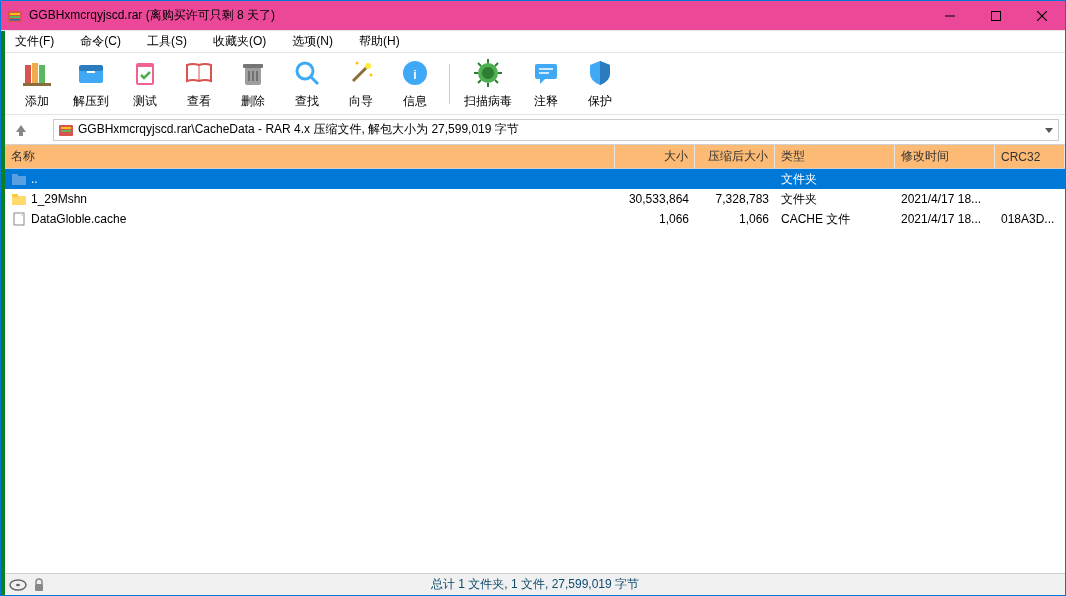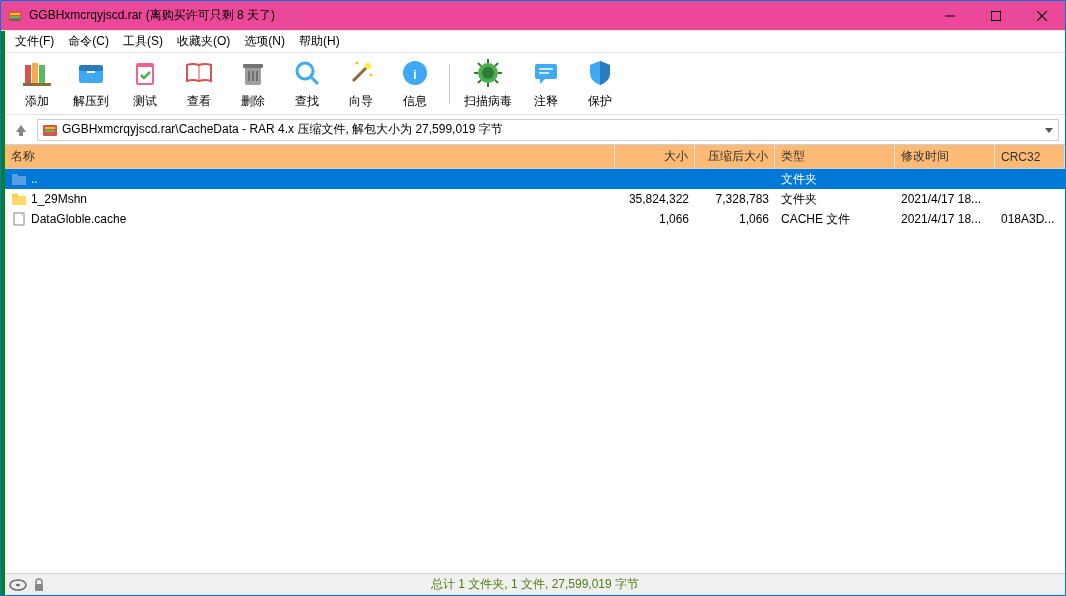"文件(F)" .menubar { gap: 2px -> 14px }
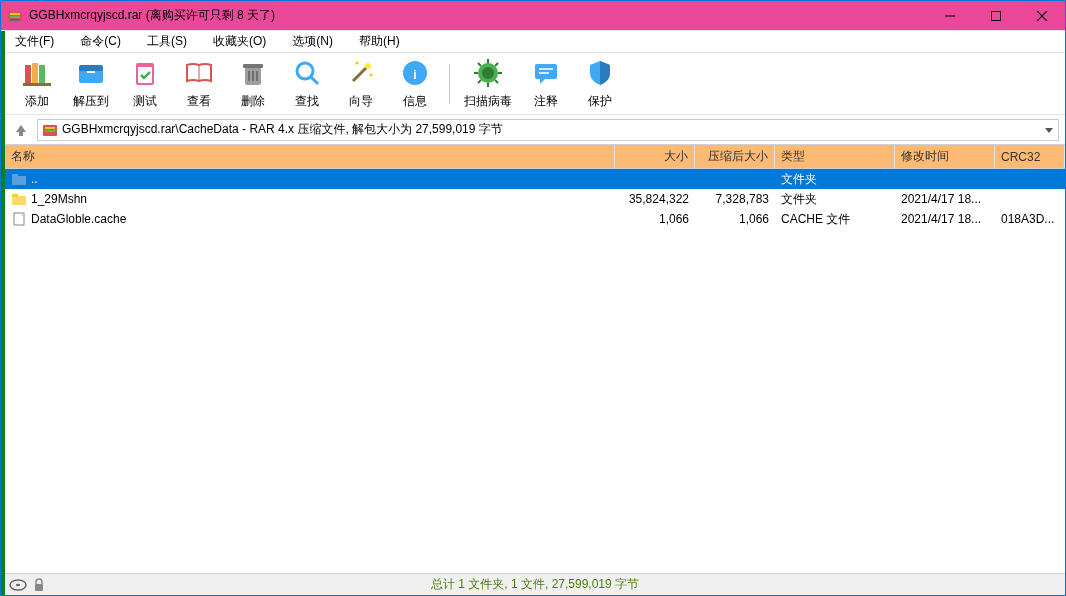"GGBHxmcrqyjscd.rar\CacheData - RAR 4.x" .pathbar { gap: 6px -> 22px }
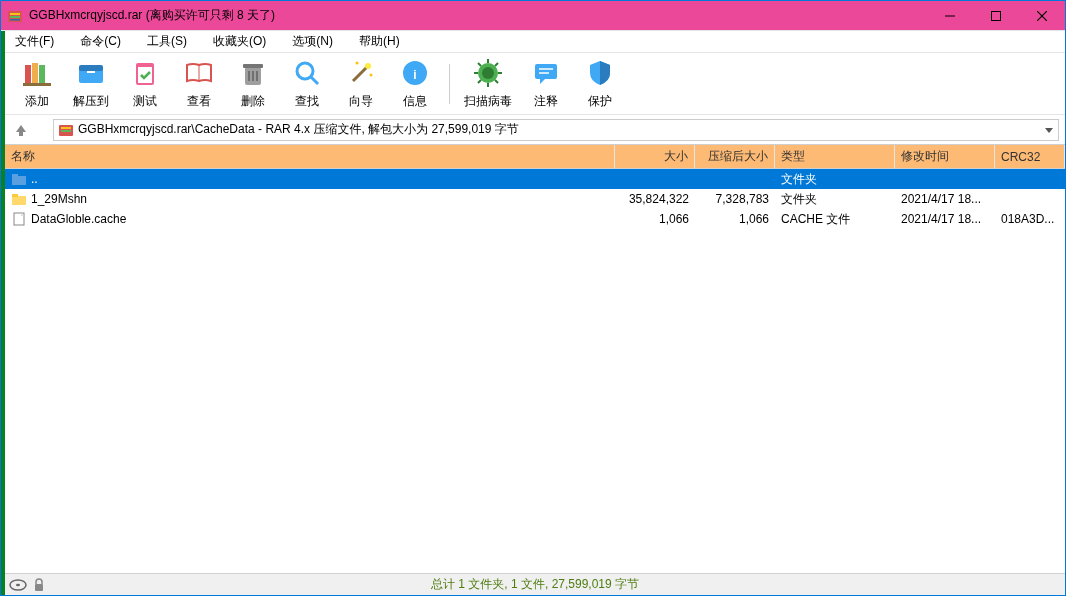"35,824,322" div.cell { text: 35,824,322 -> 30,533,864 }
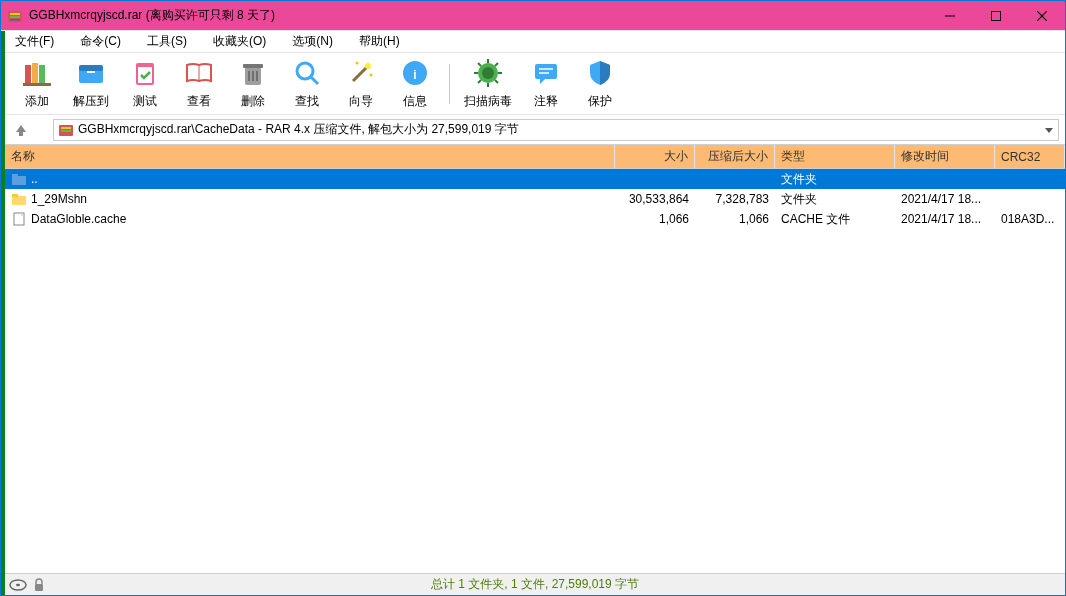"总计 1 文件夹, 1 文件," .statusbar { color: #4d7c0f -> #0c4a6e }
